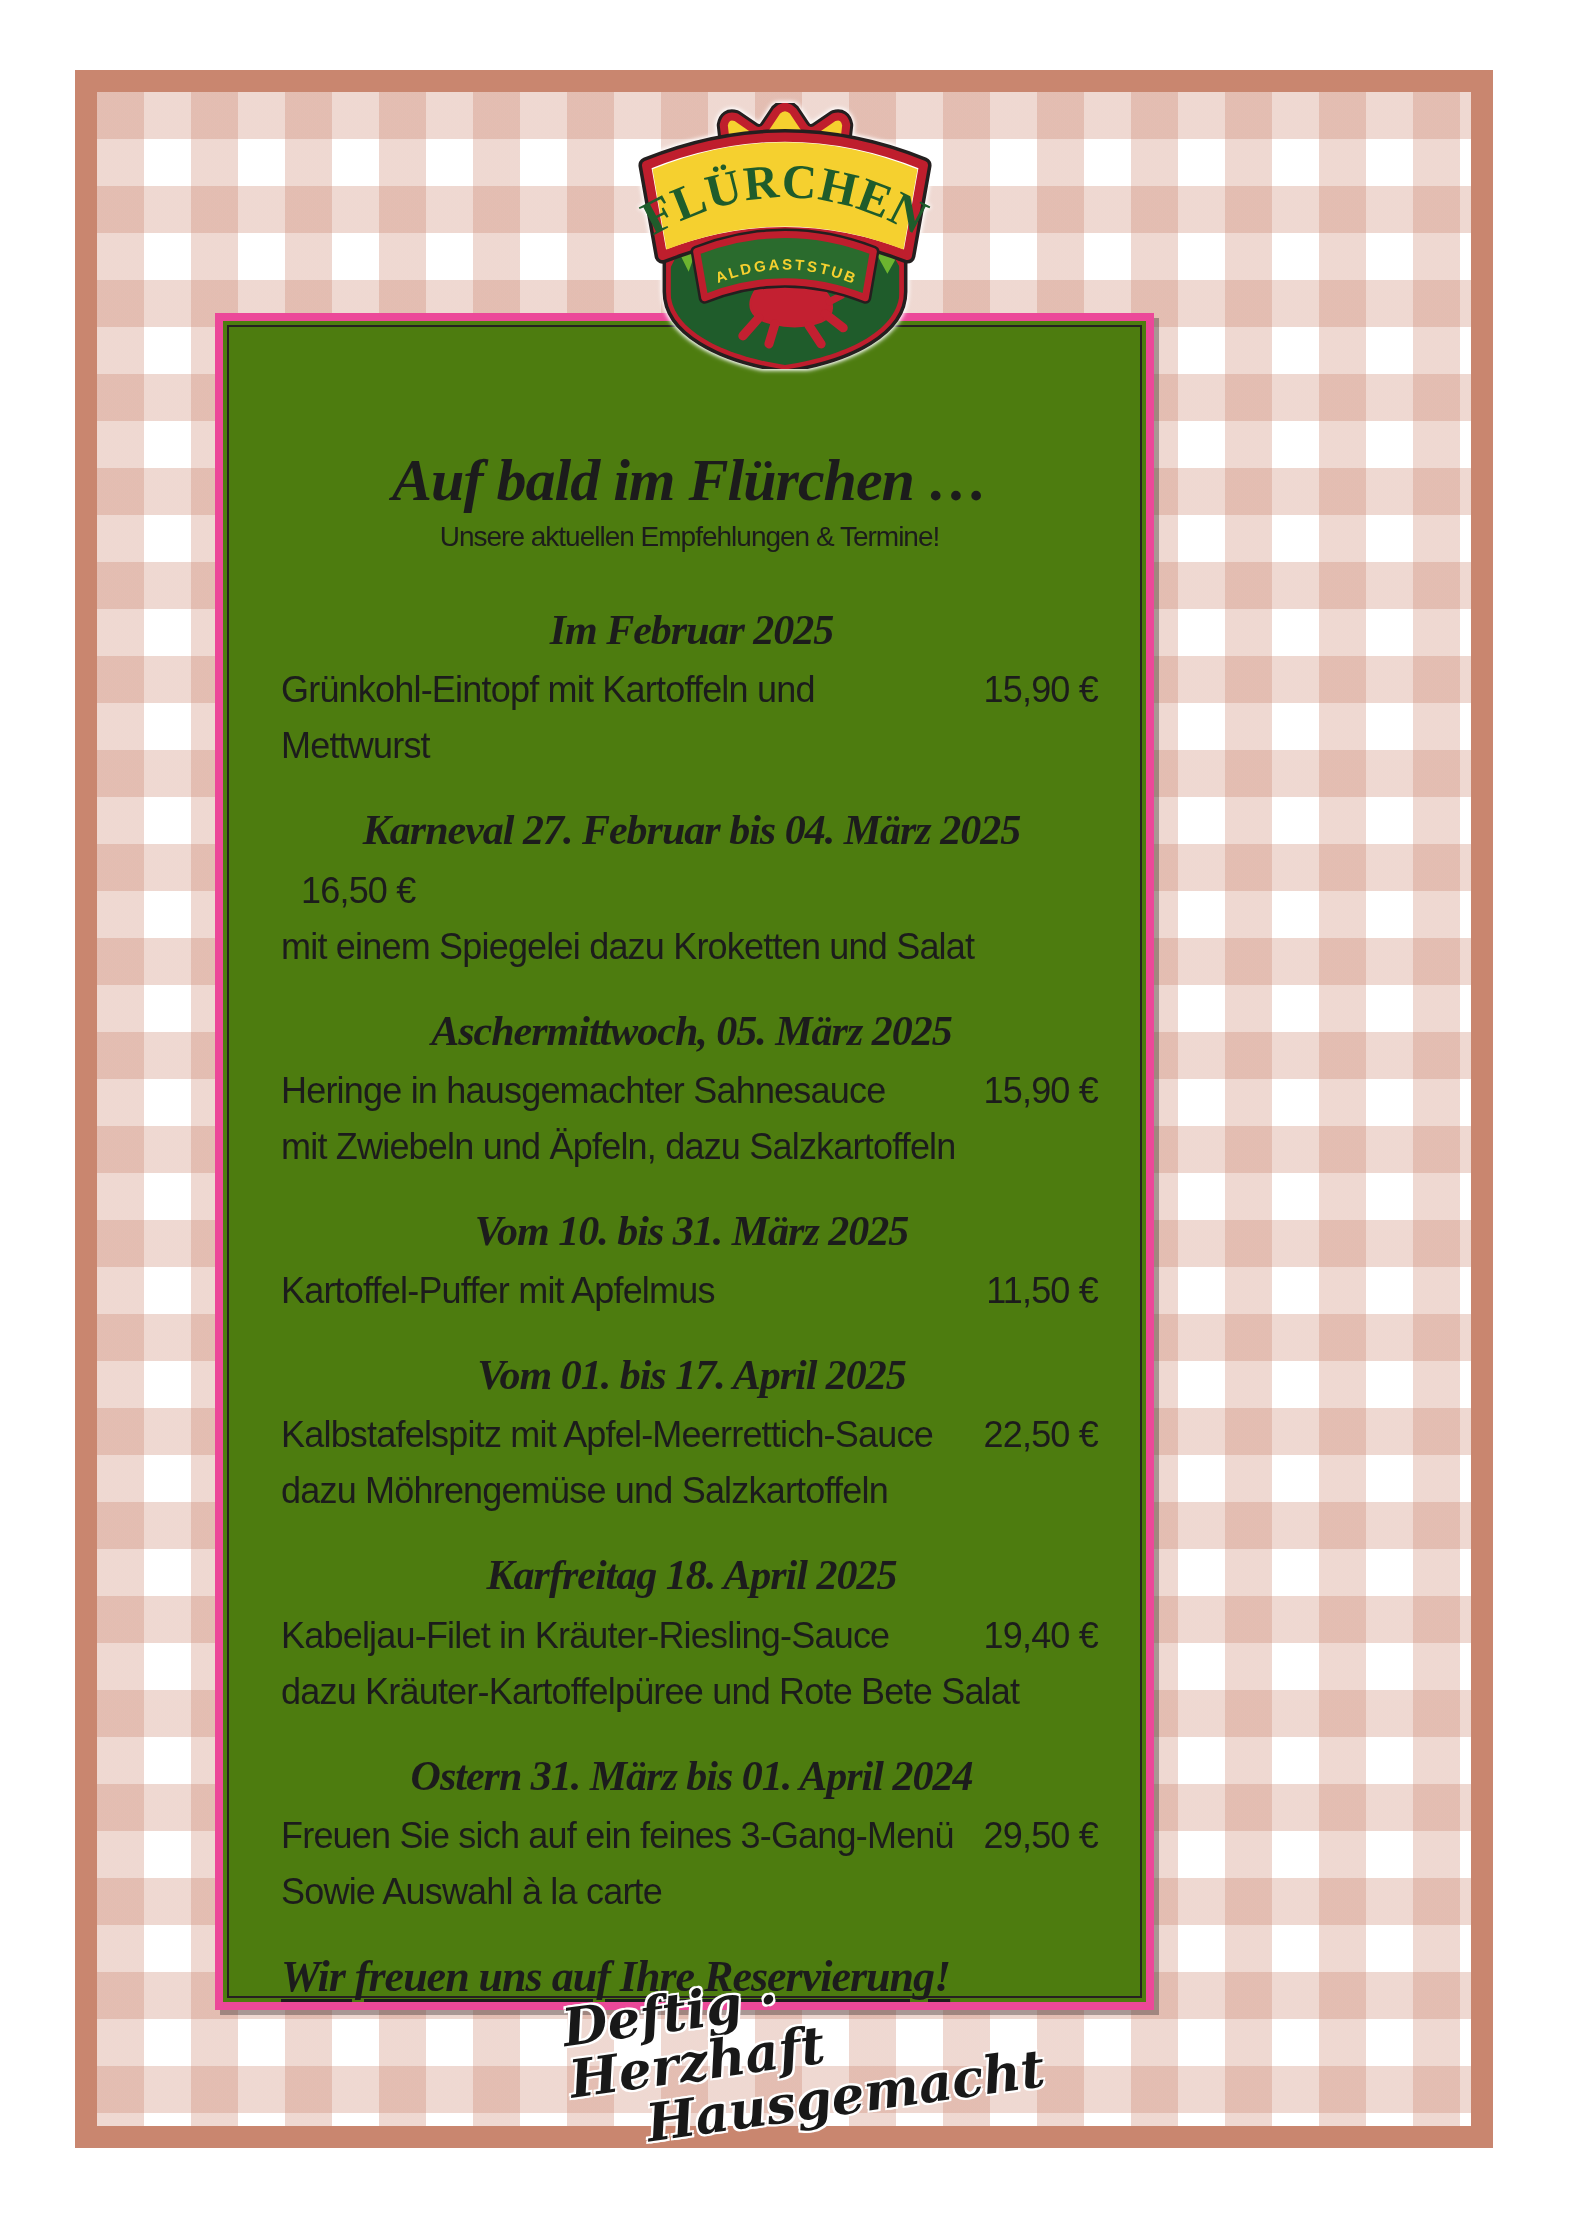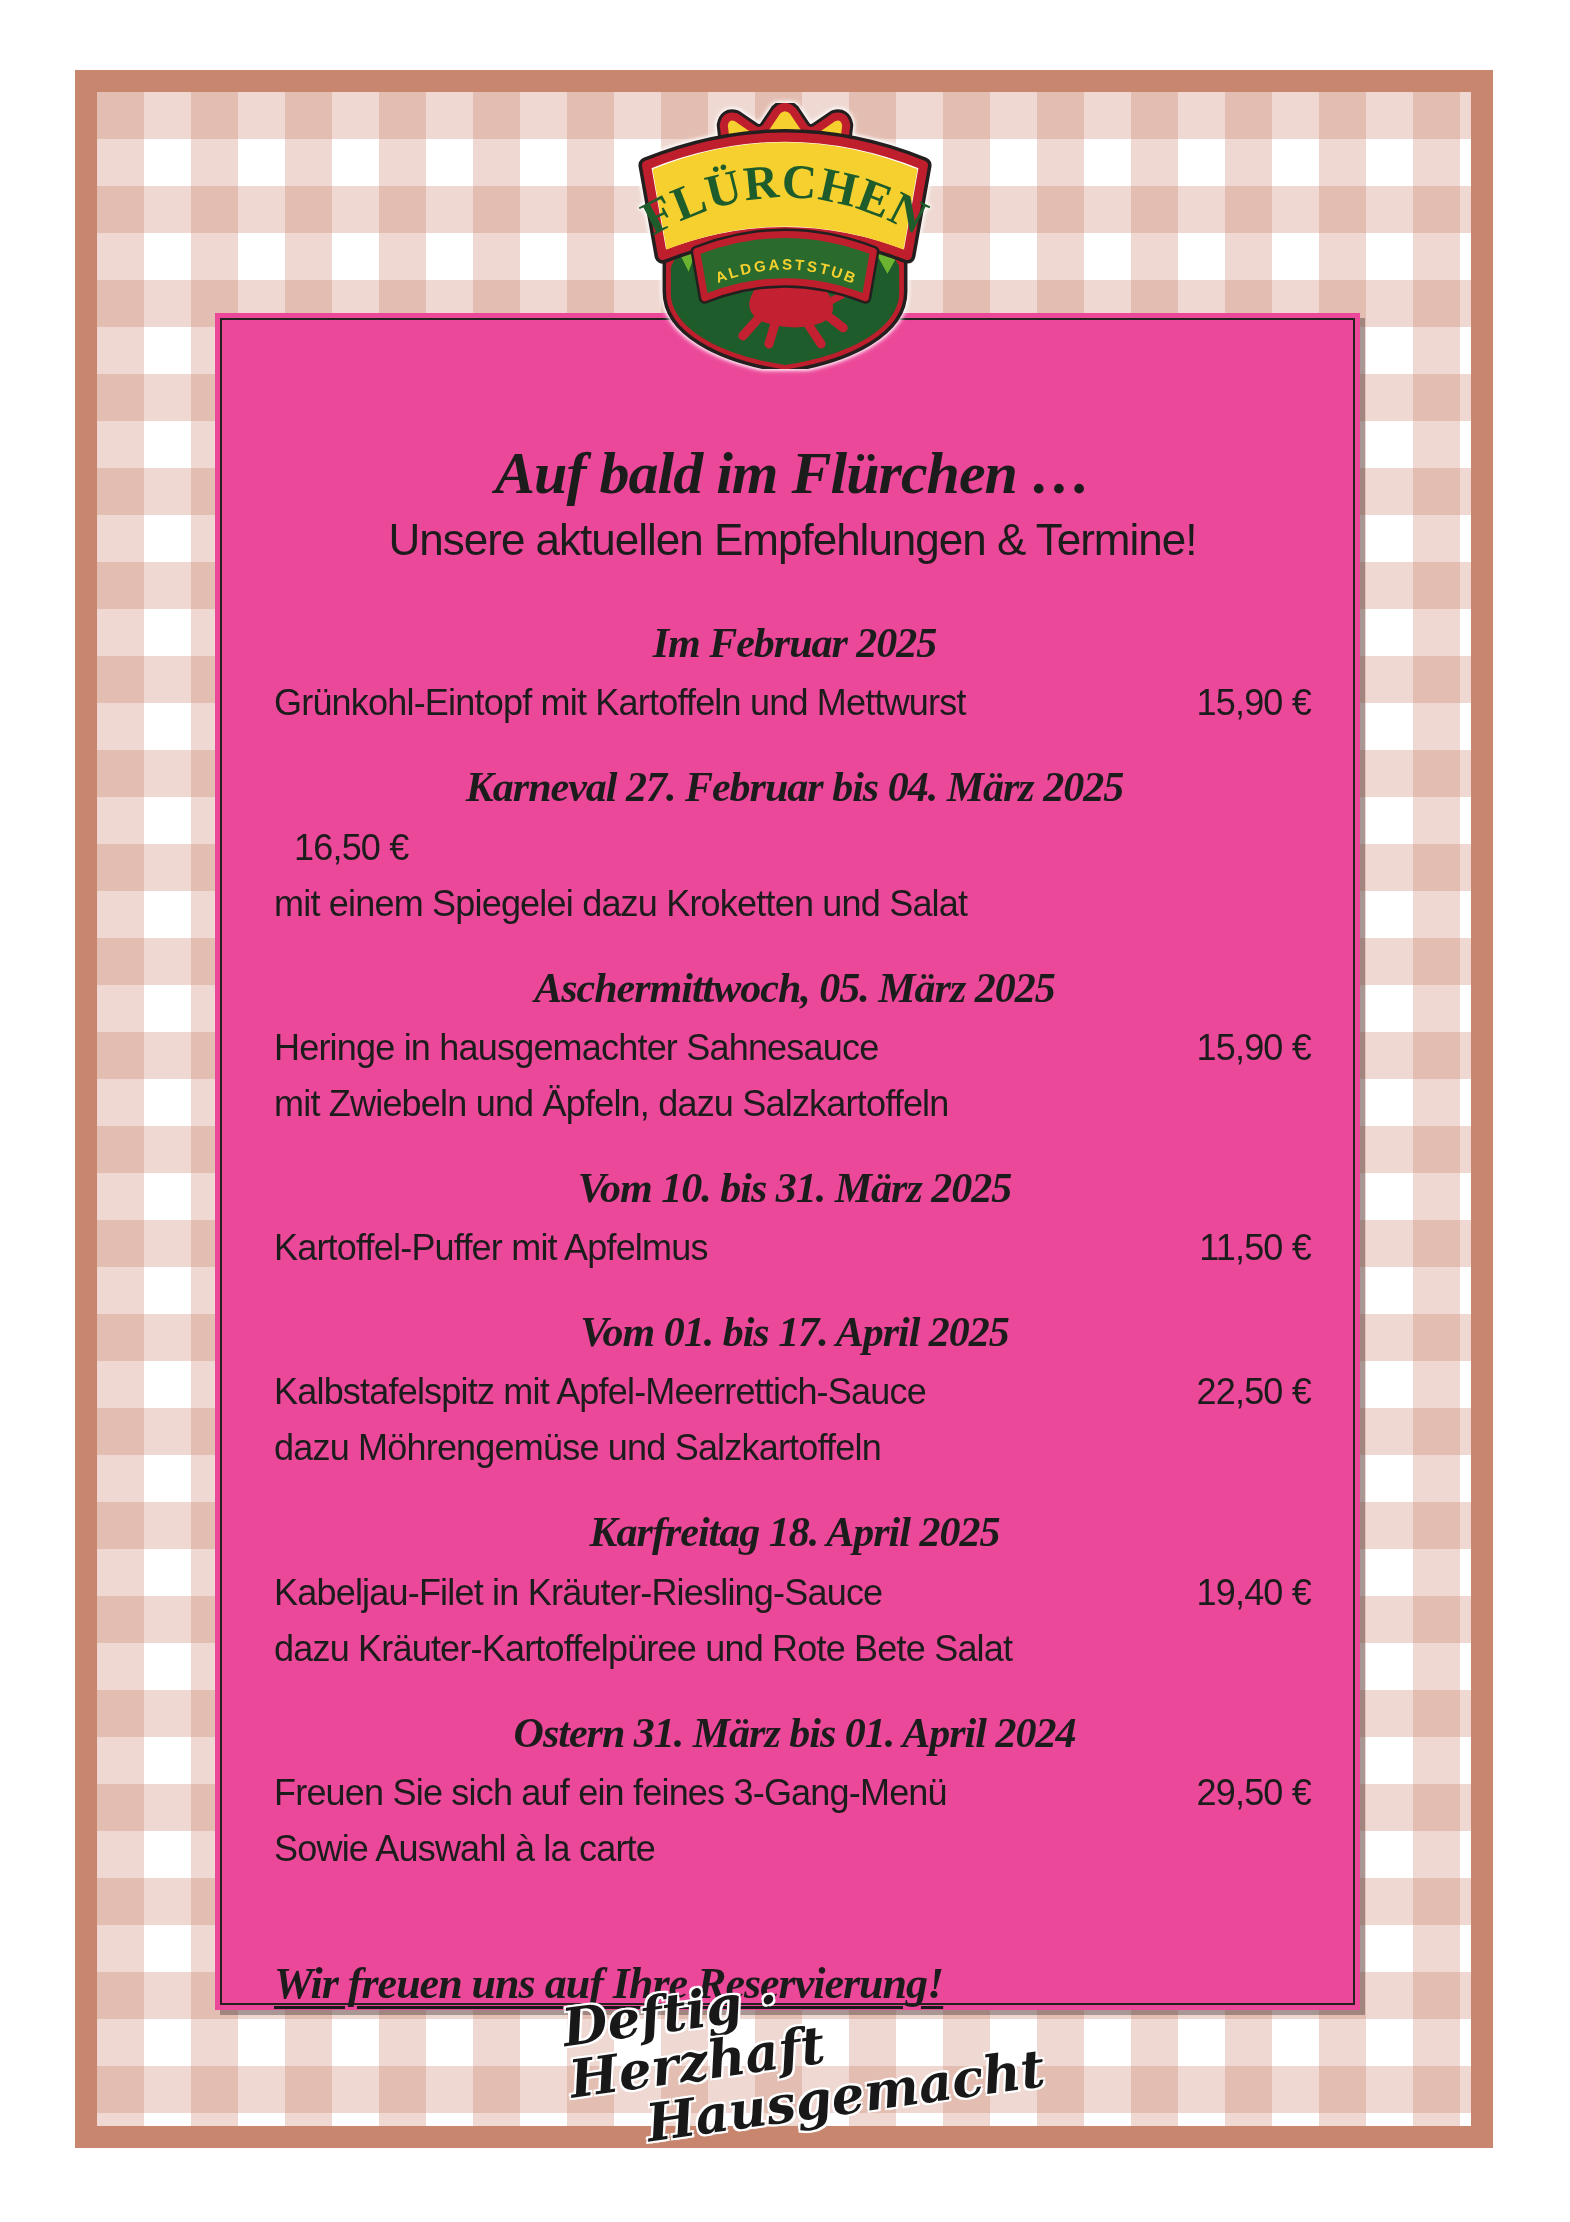"Auf bald im Flürchen …" .card { background: #ec4899 -> #4d7c0f; border: 1px solid #ec4899 -> 8px solid #ec4899; width: 1145px -> 939px }
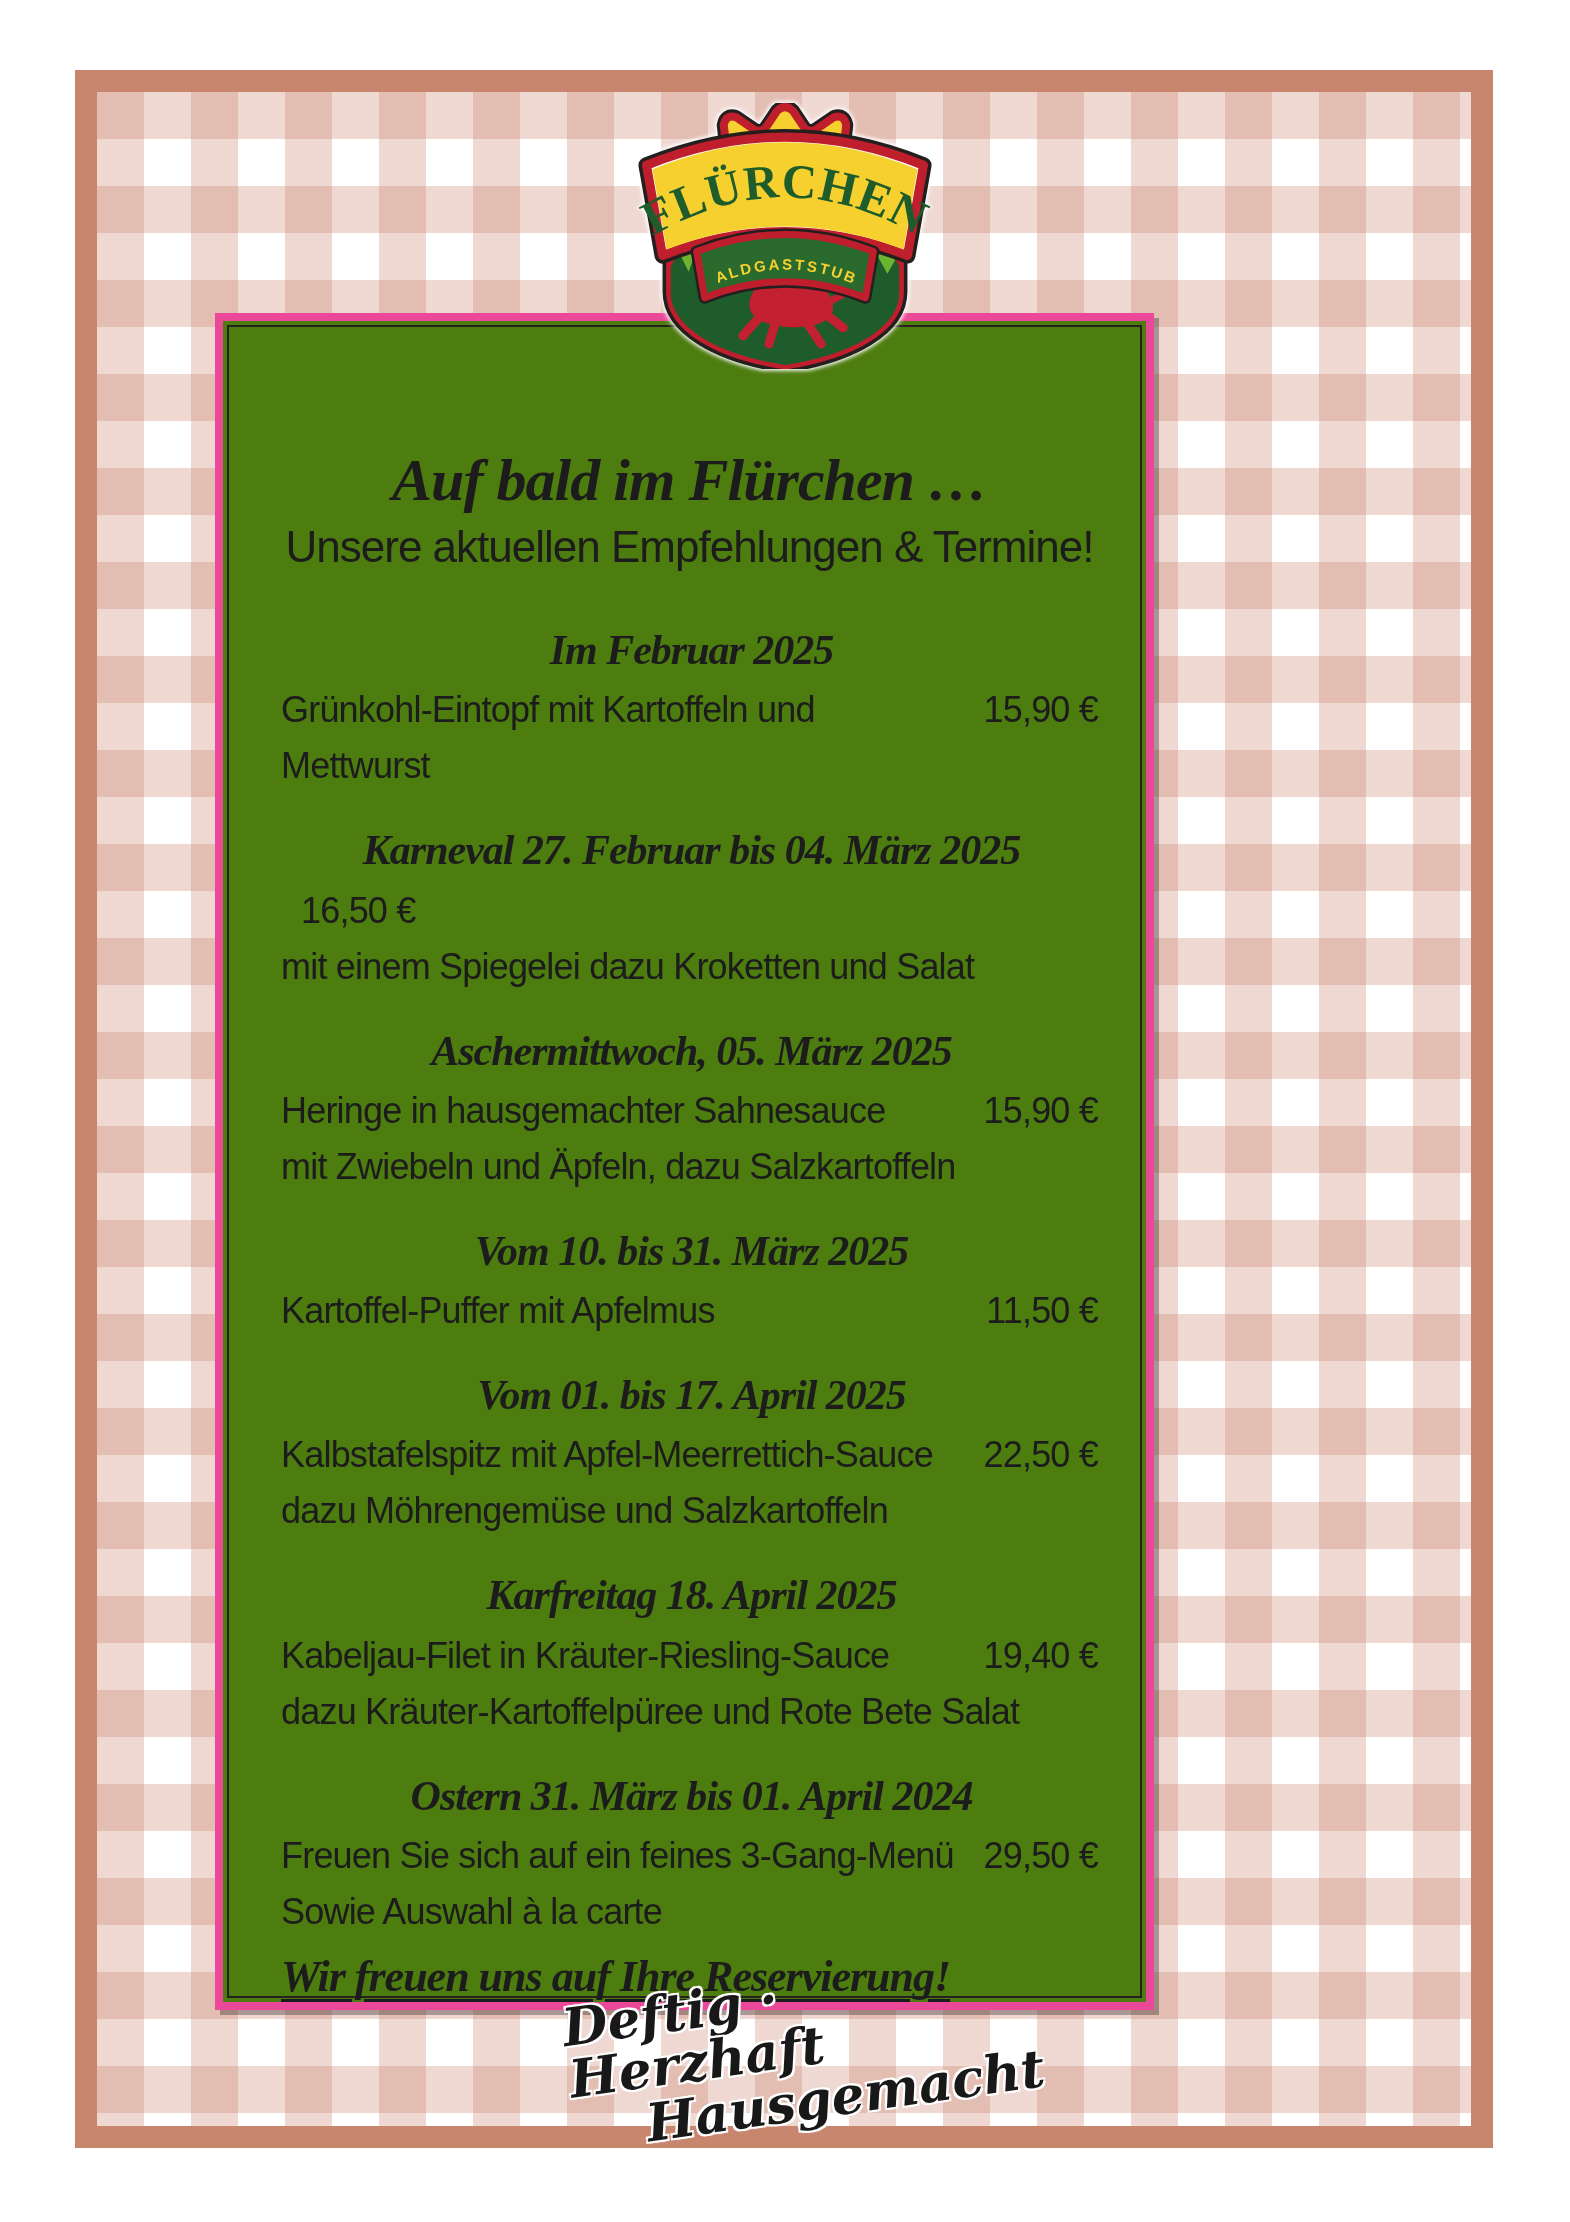"Unsere aktuellen Empfehlungen & Termine!" .subtitle { font-size: 44px -> 28px }
